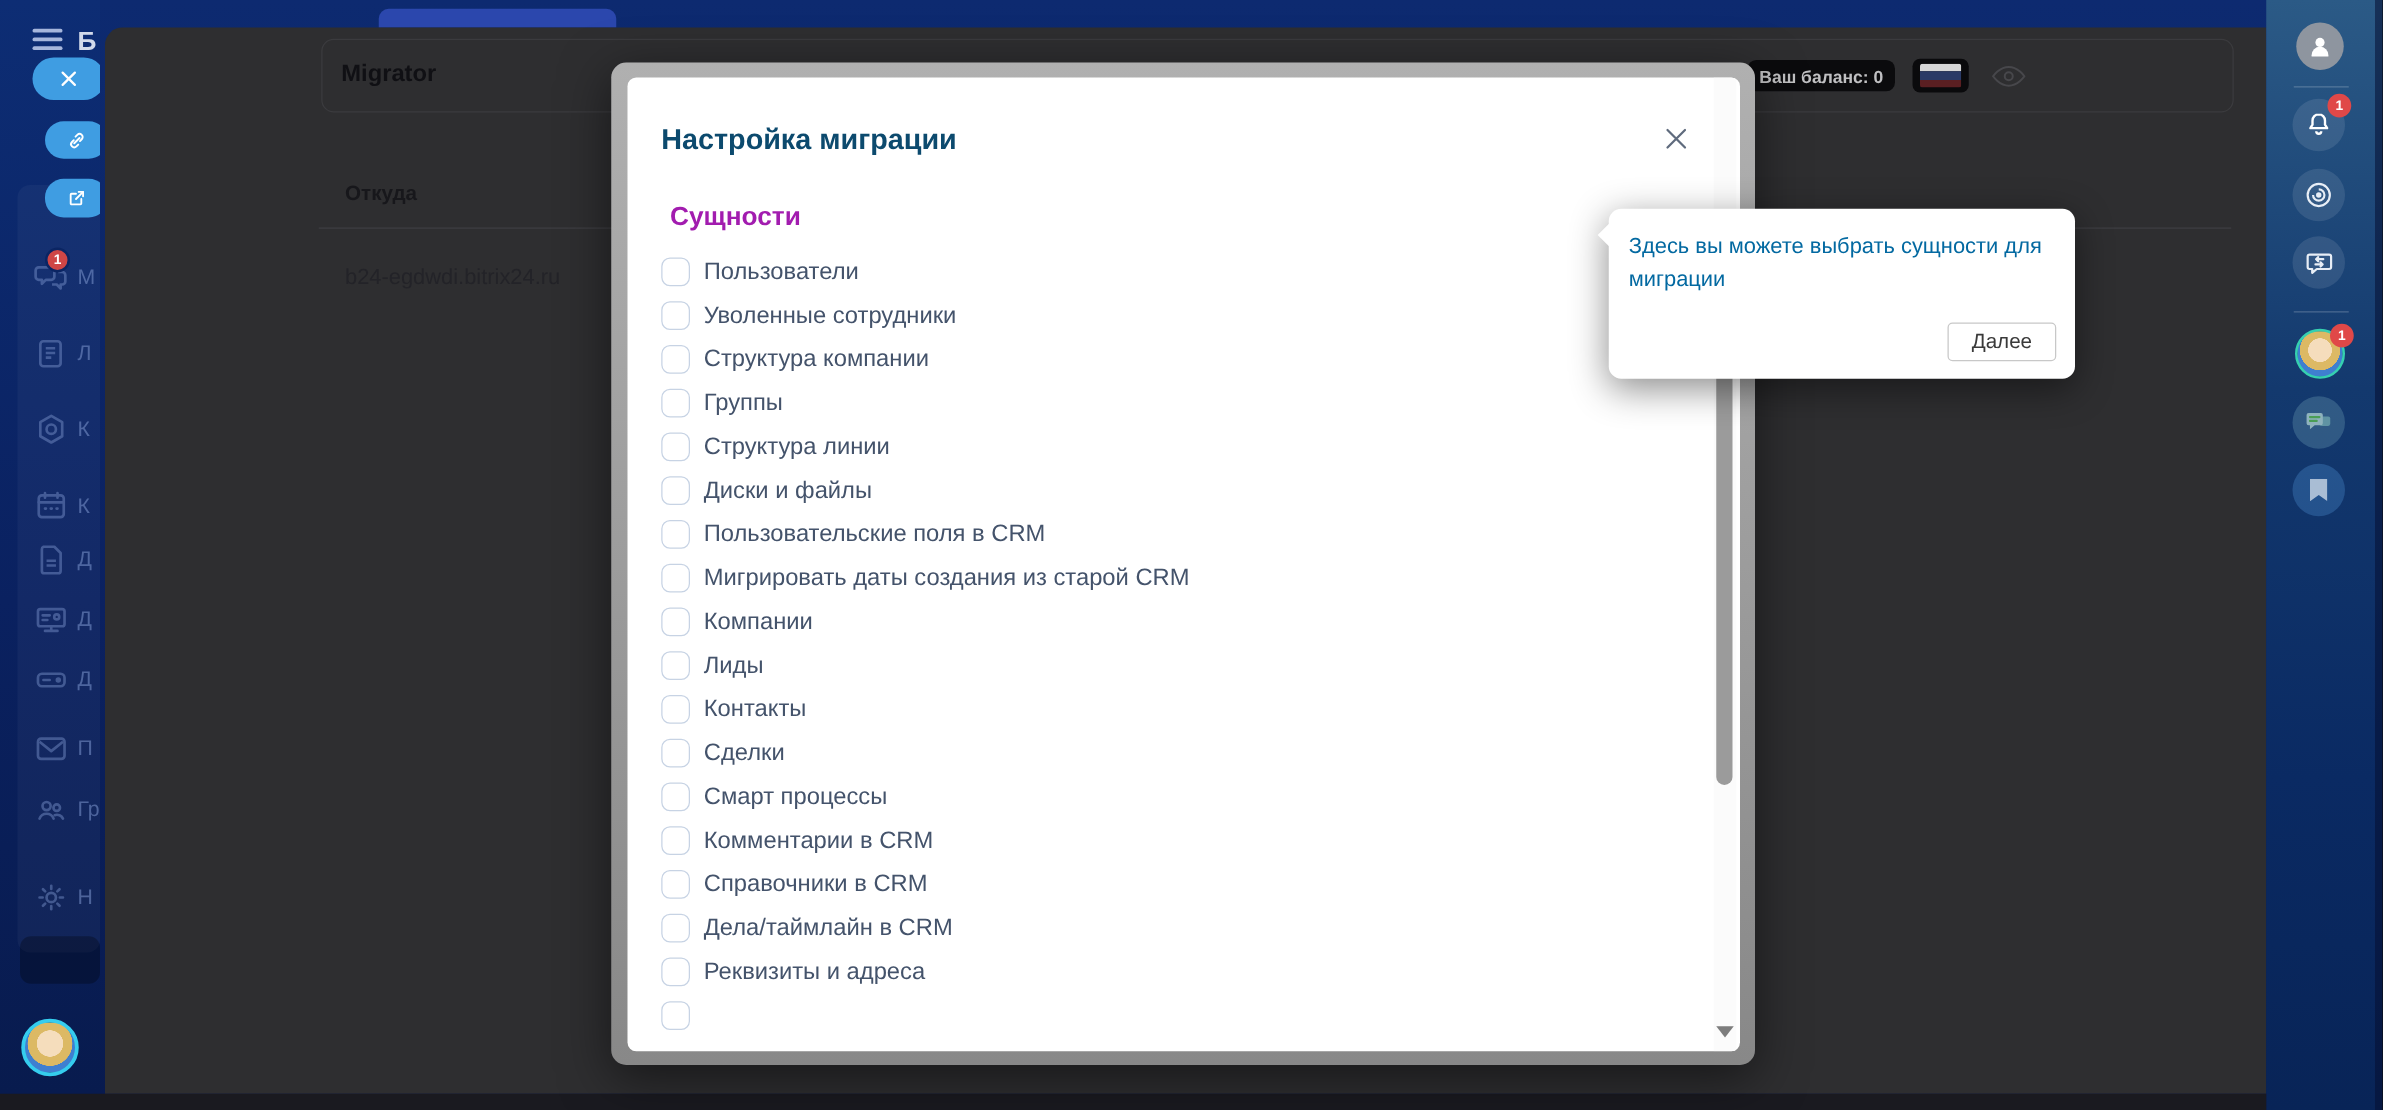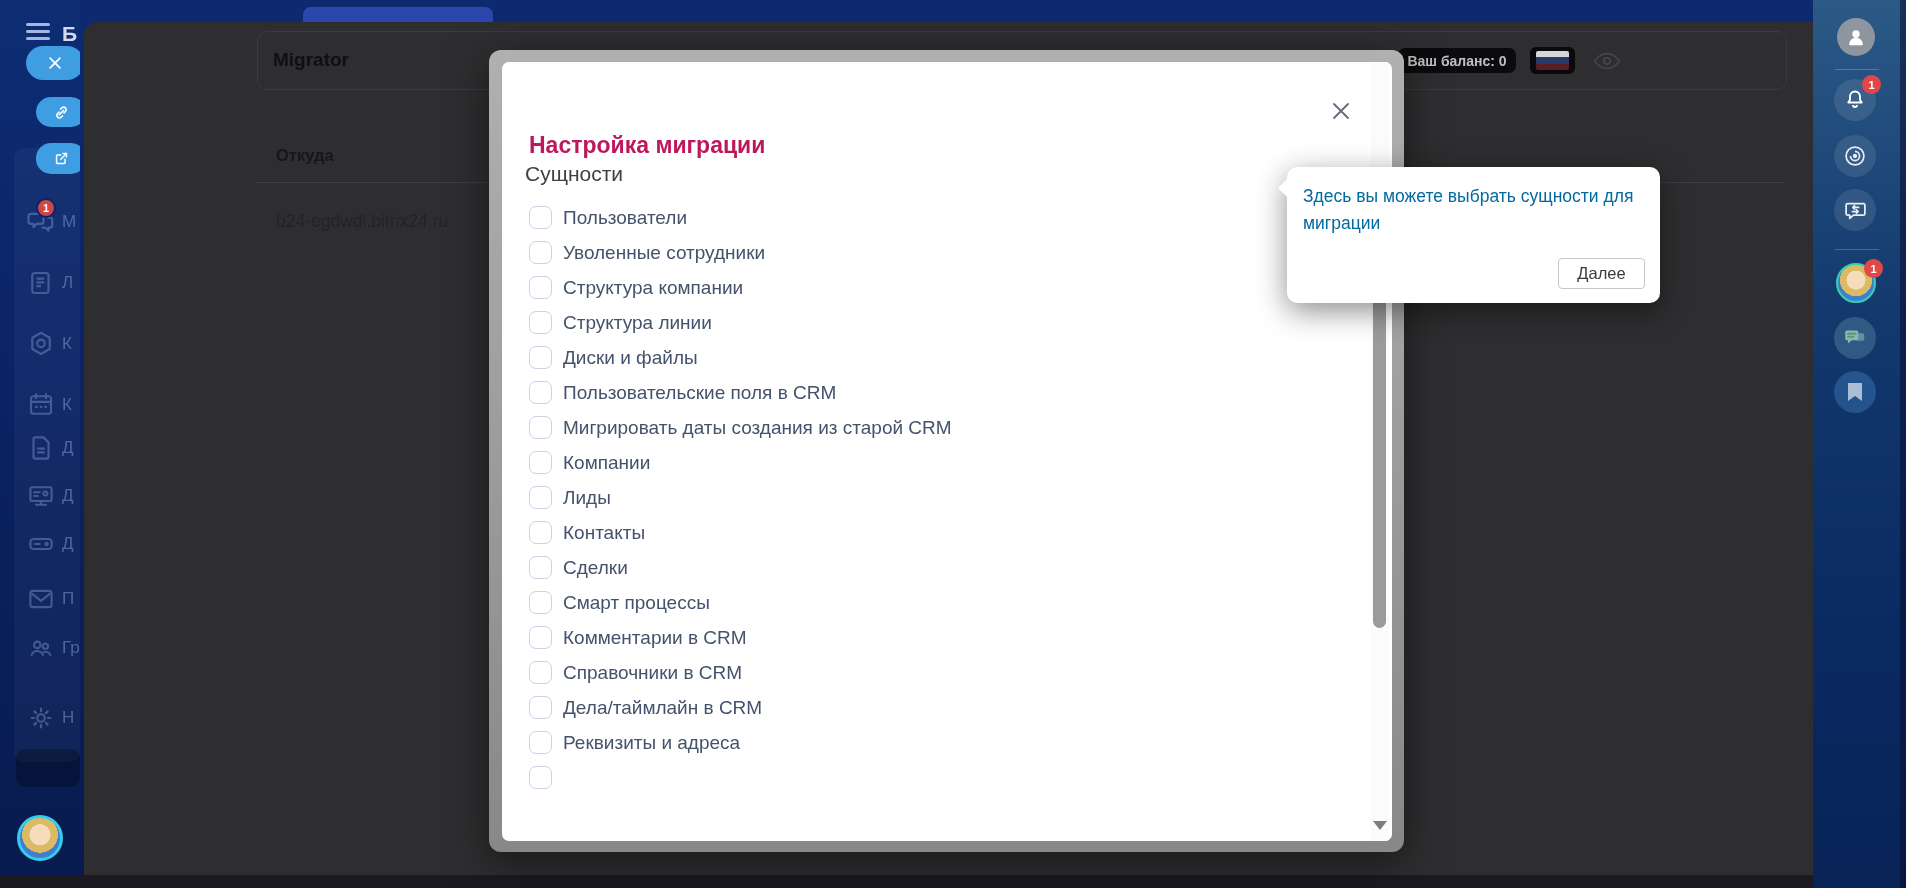"Настройка миграции" .m-title { color: #be185d -> #0c4a6e; margin-top: 34px -> none }
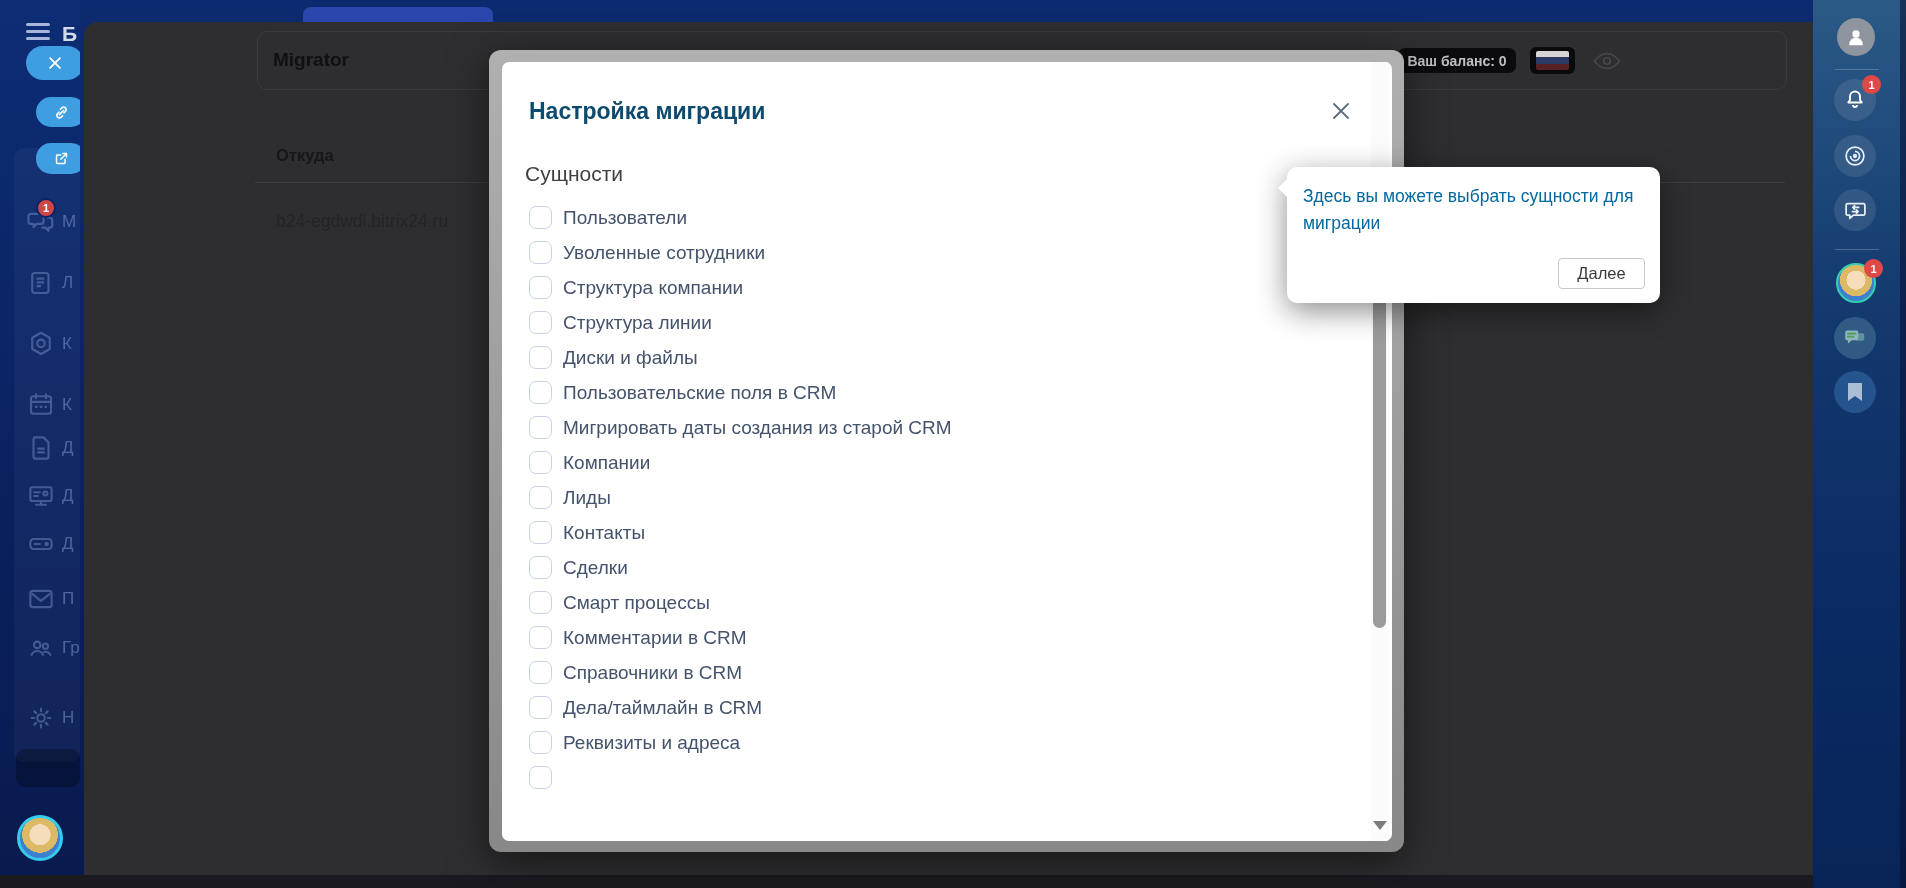"Сущности" .m-sec { color: #404040 -> #a21caf; font-weight: normal -> bold; left: 23px -> 34px }
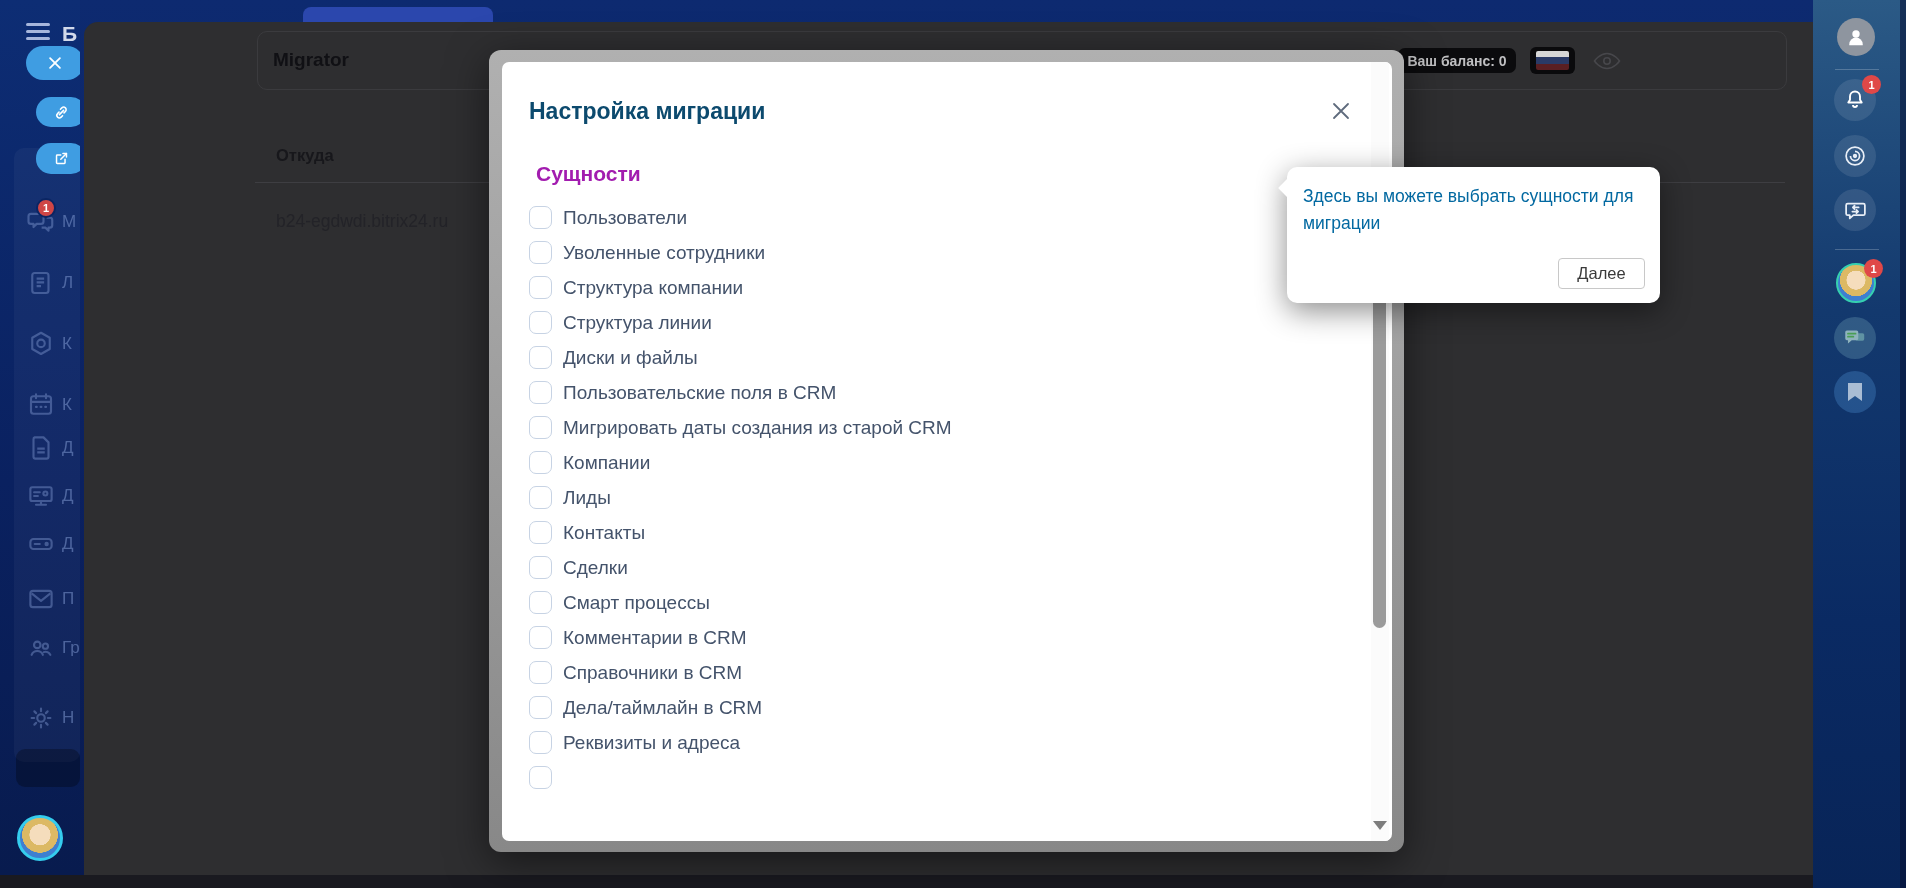"Группы" label.ent-row { html: none -> <label> <span></span> <span>Группы</span> </label> }
